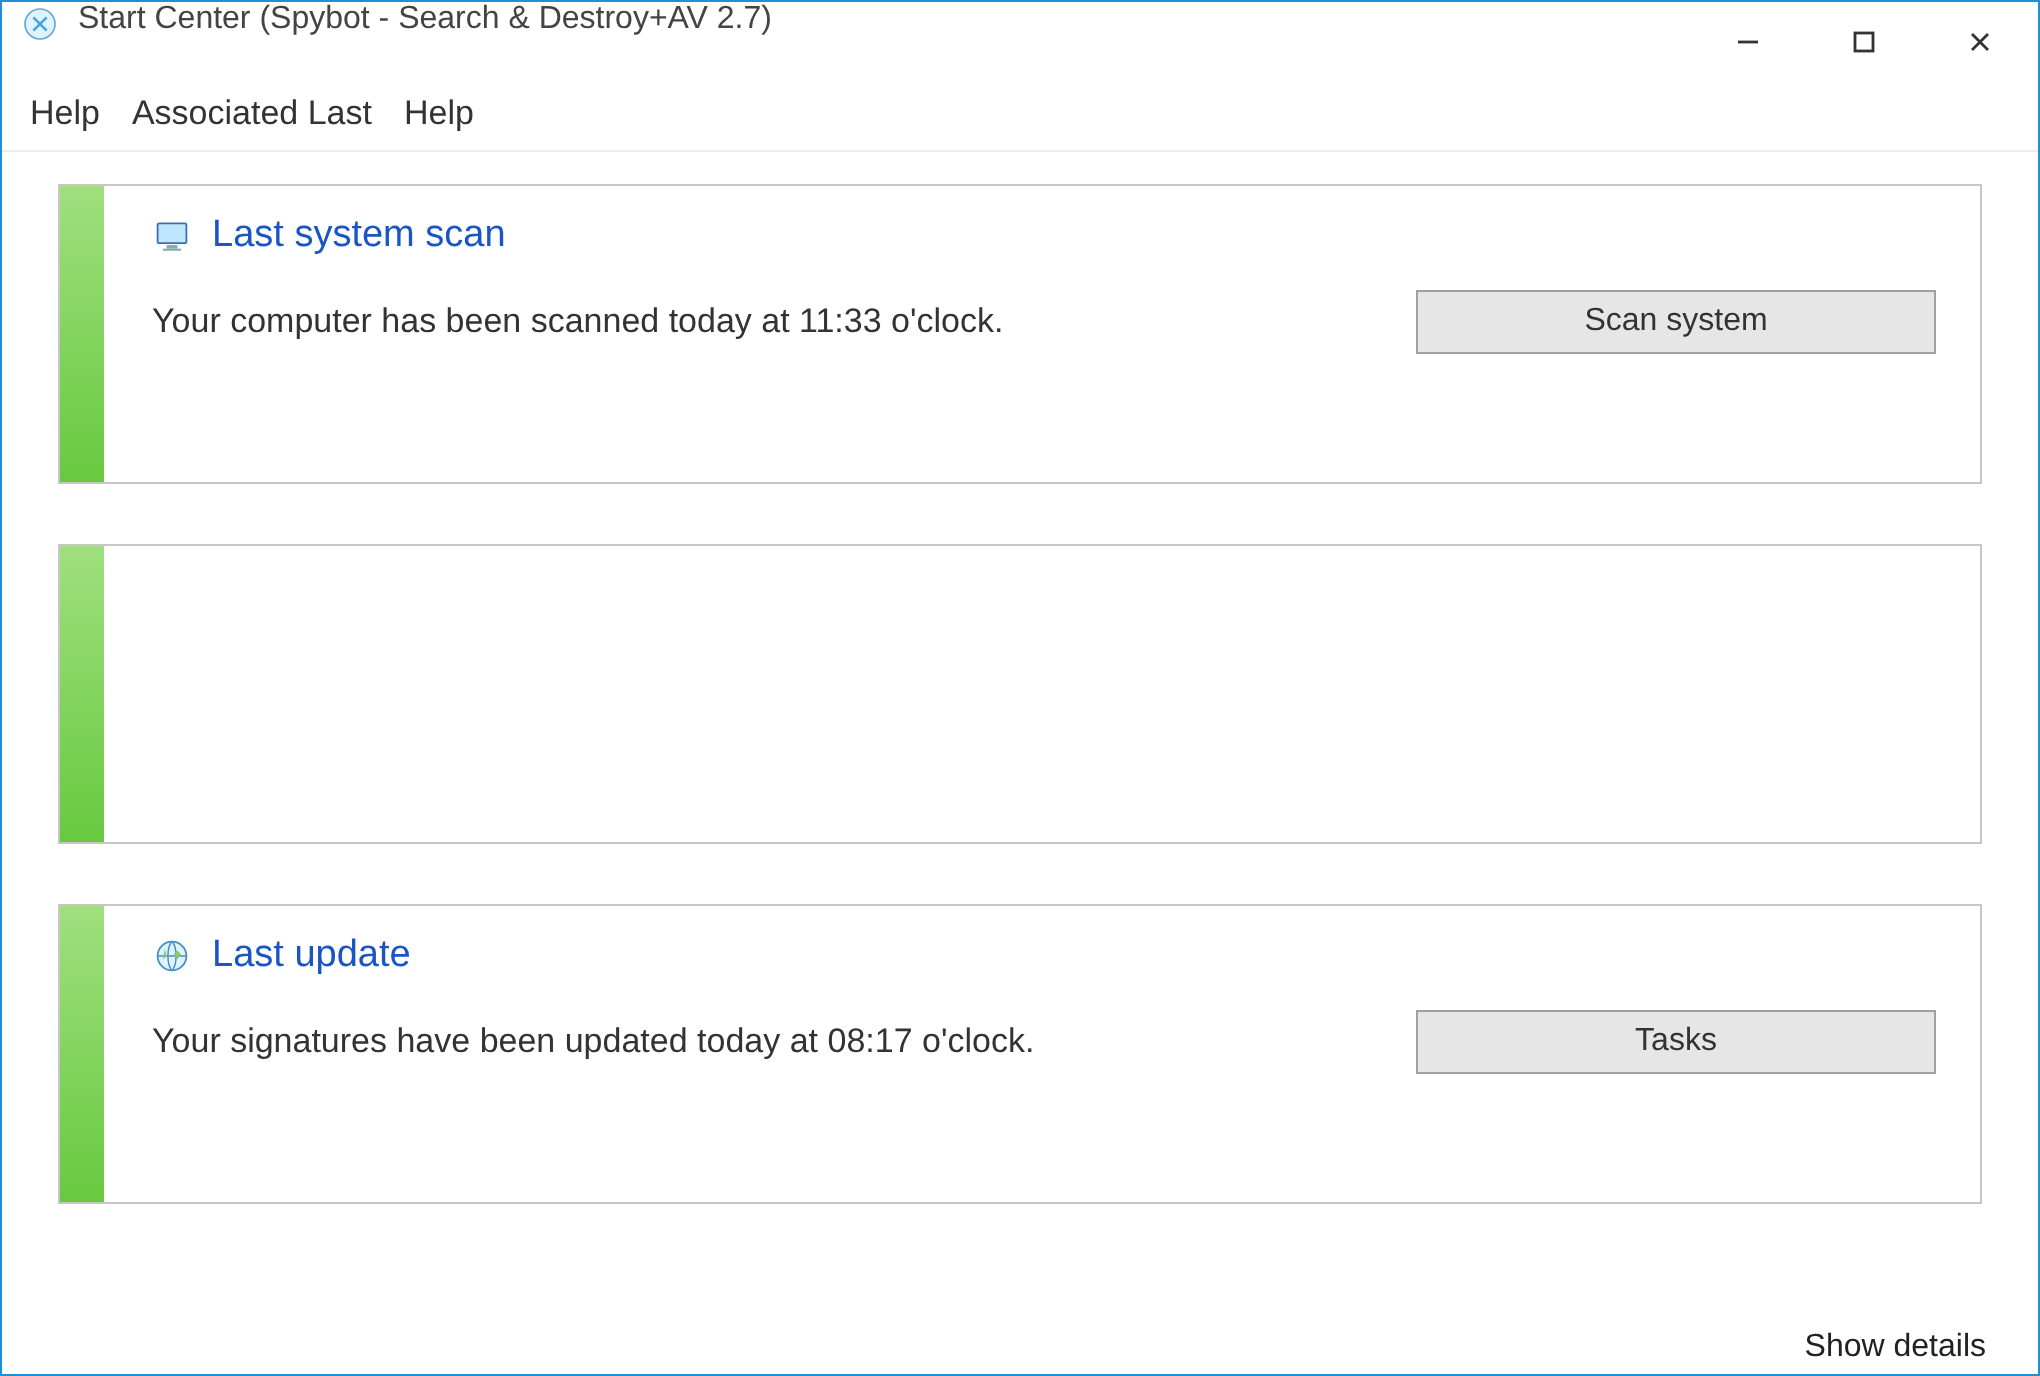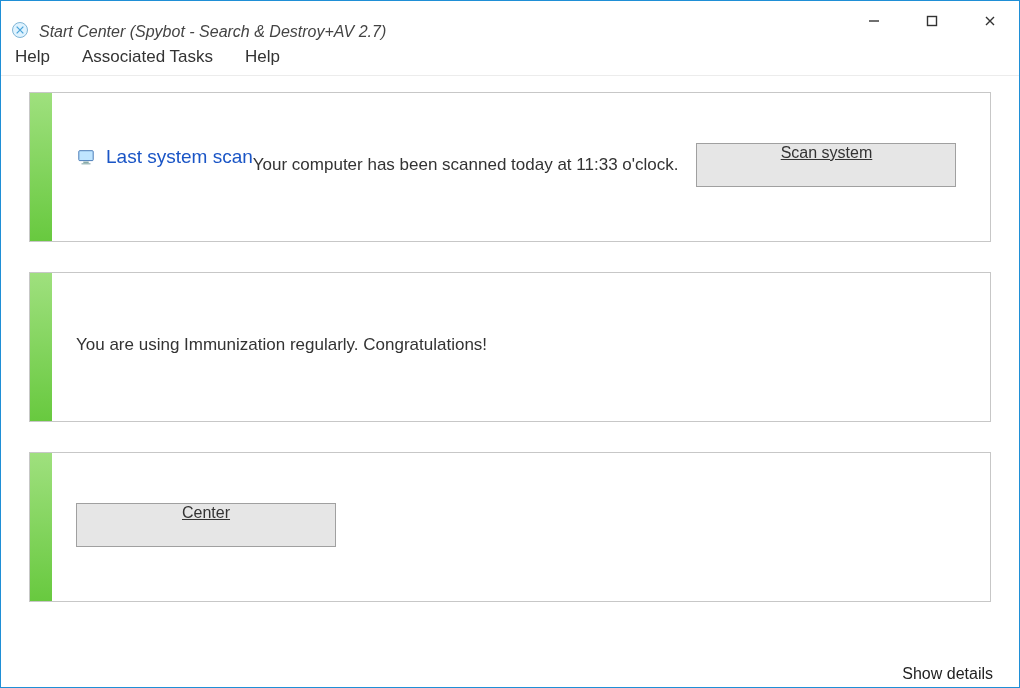"Start Center (Spybot - Search" .titlebar { align-items: flex-end -> flex-start; font-style: italic -> none }
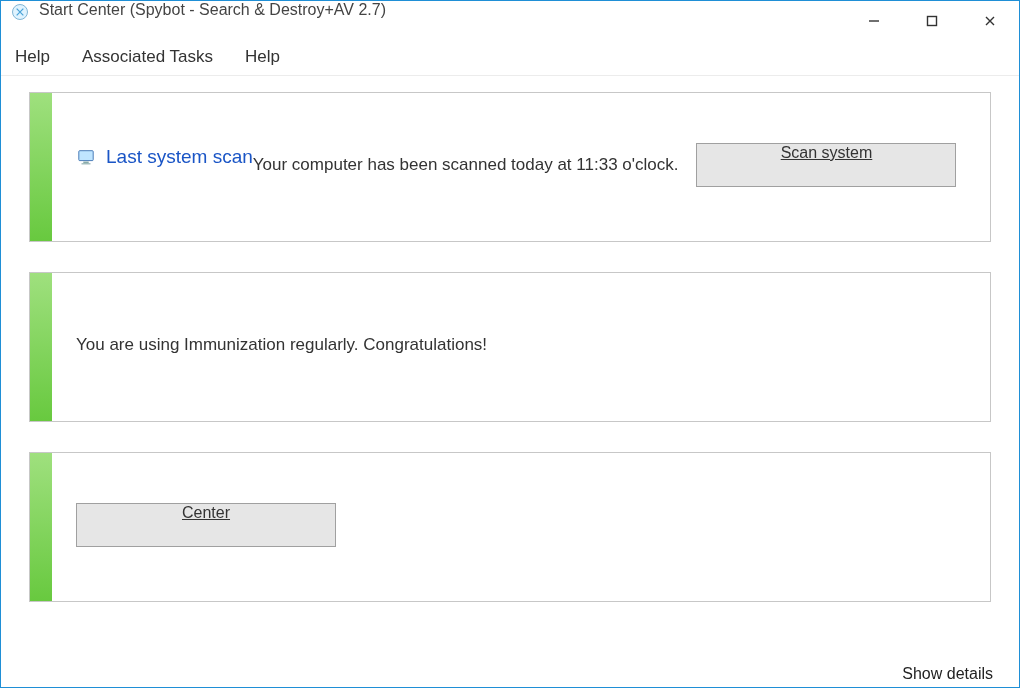"Help" .menubar { gap: 32px -> 16px }
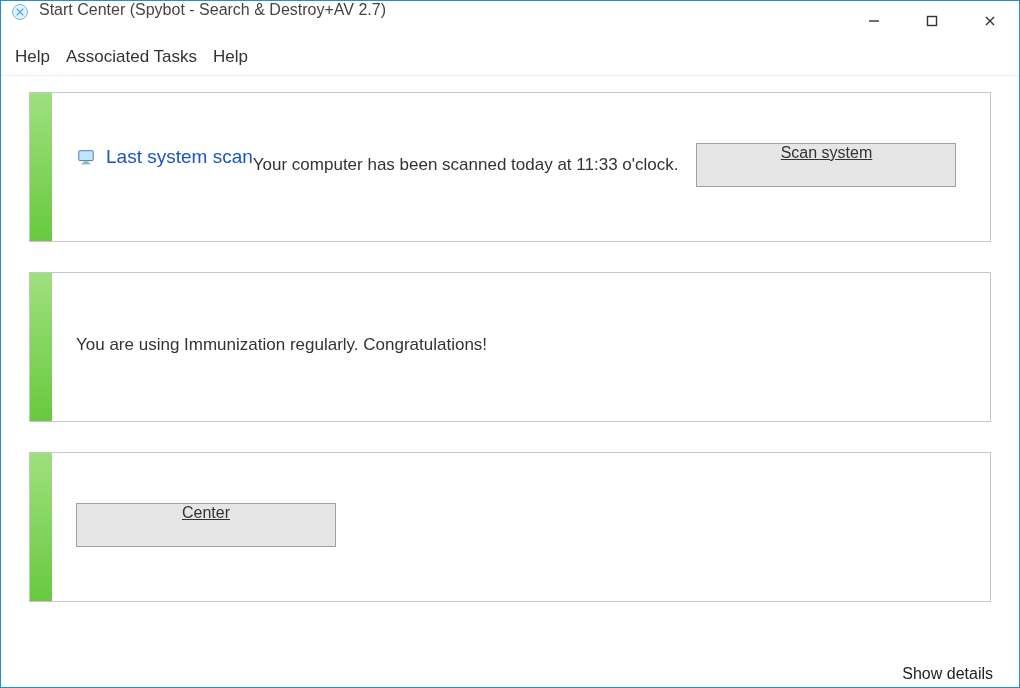"Associated Tasks" span.menu-item { text: Tasks -> Last }
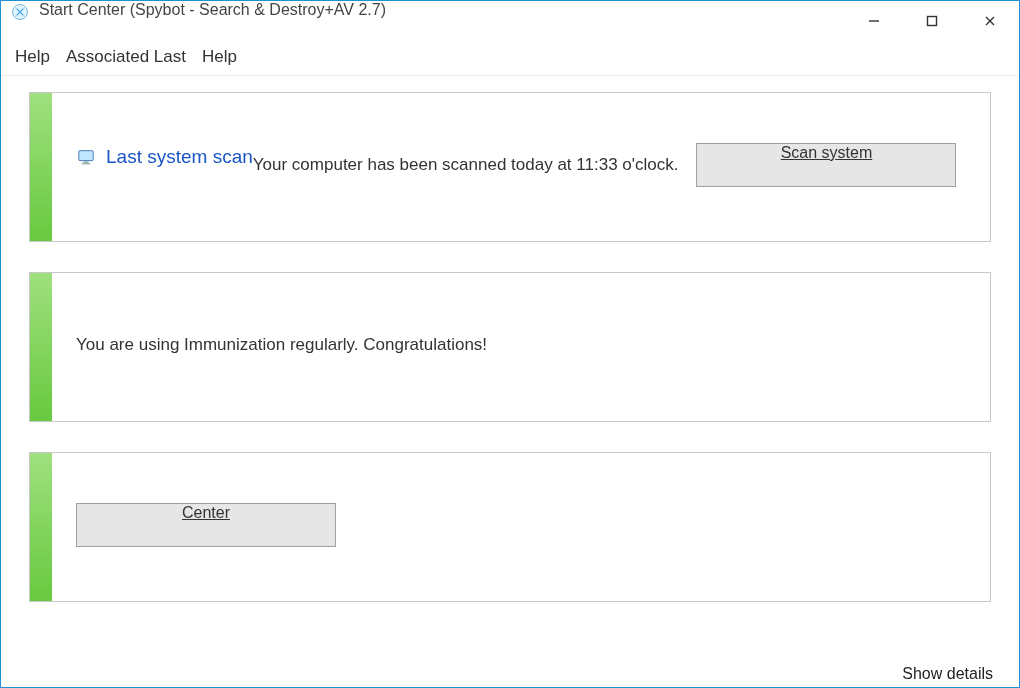"Last system scan" .card .body { flex-direction: row -> column }
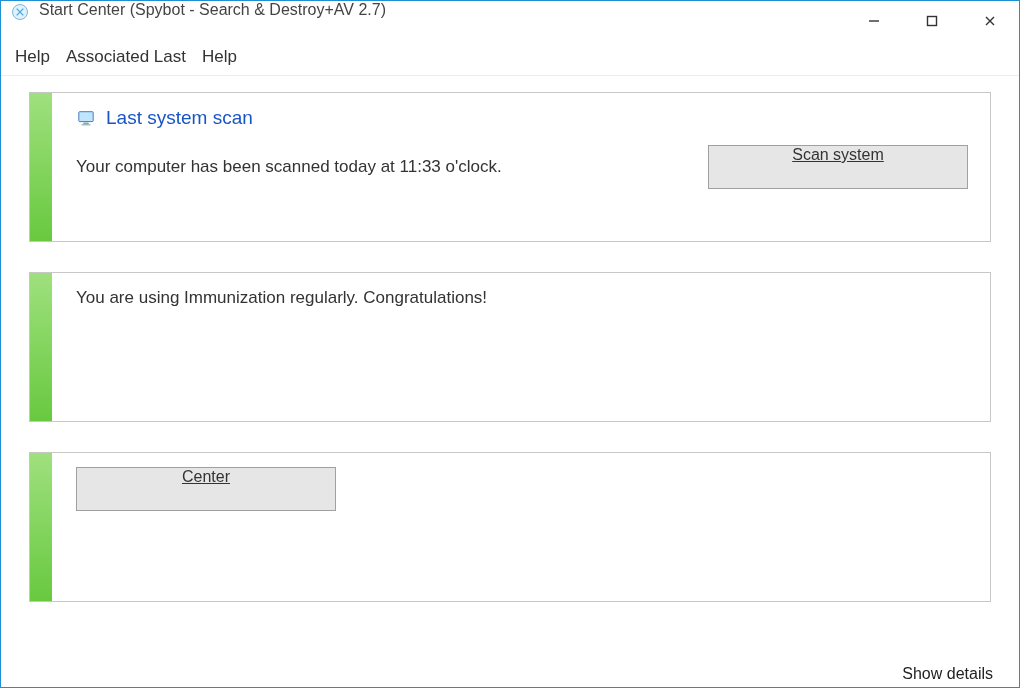"Scan system" .action-btn { align-items: none -> center; height: 44px -> 32px; text-decoration: underline -> none }
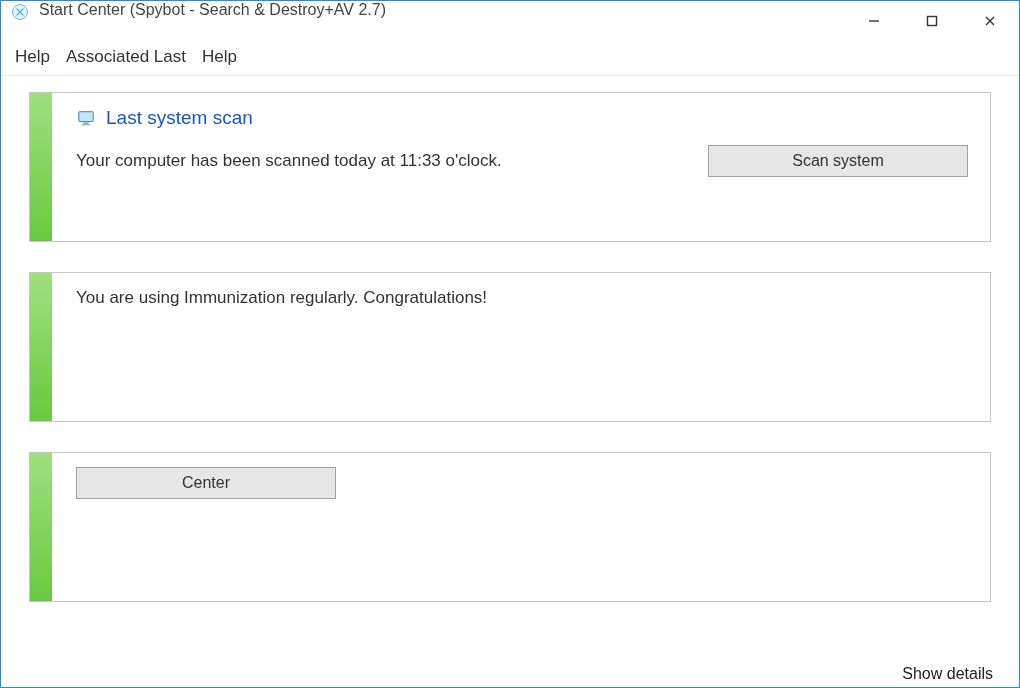"You are using Immunization regularly." div.desc { html: <div>You are using Immunization regularly. Congratulations!</div> -> none }
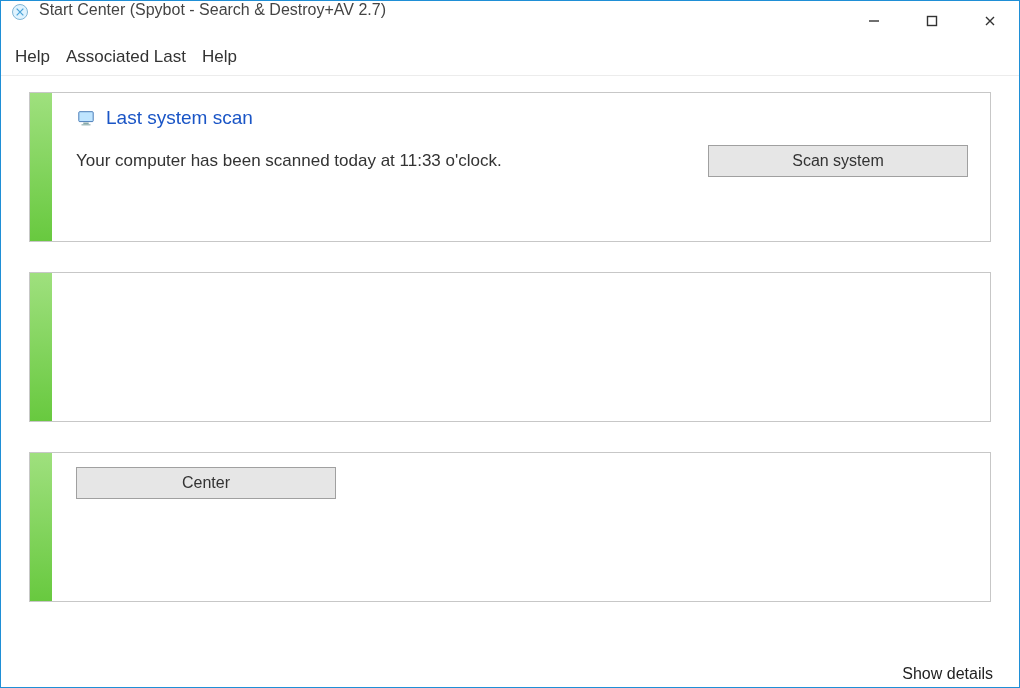"Last update" div.heading { html: none -> <div> <span> <svg> <circle></circle> <path></path> <path></path> <path></path> </svg> </span> <span>Last update</span> </div> }
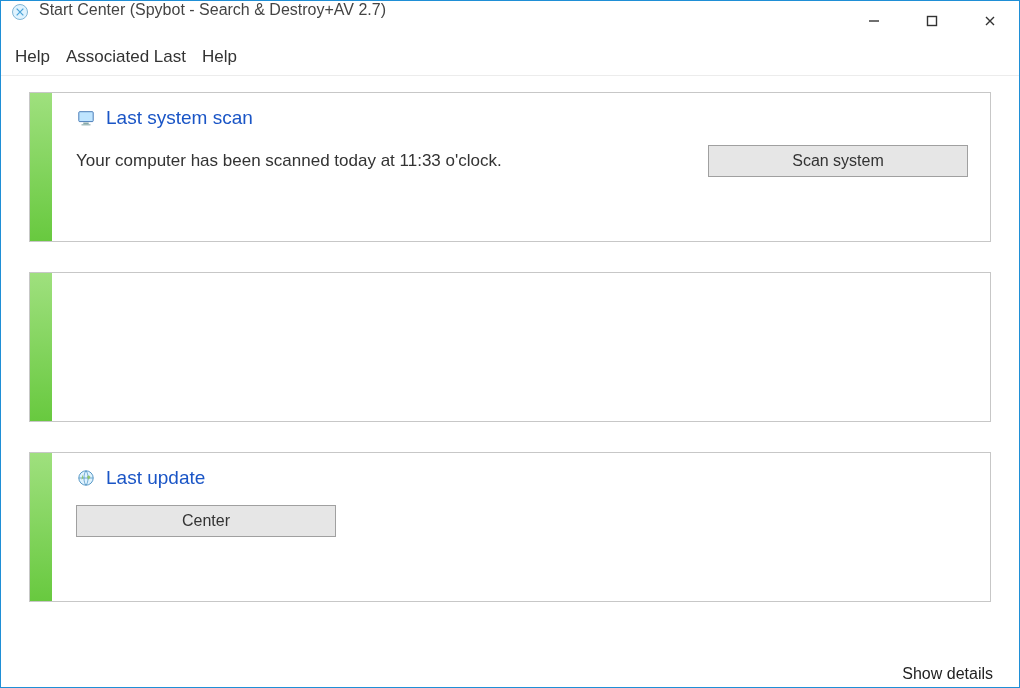"Your signatures have been updated" div.desc { html: none -> <div>Your signatures have been updated today at 08:17 o'clock.</div> }
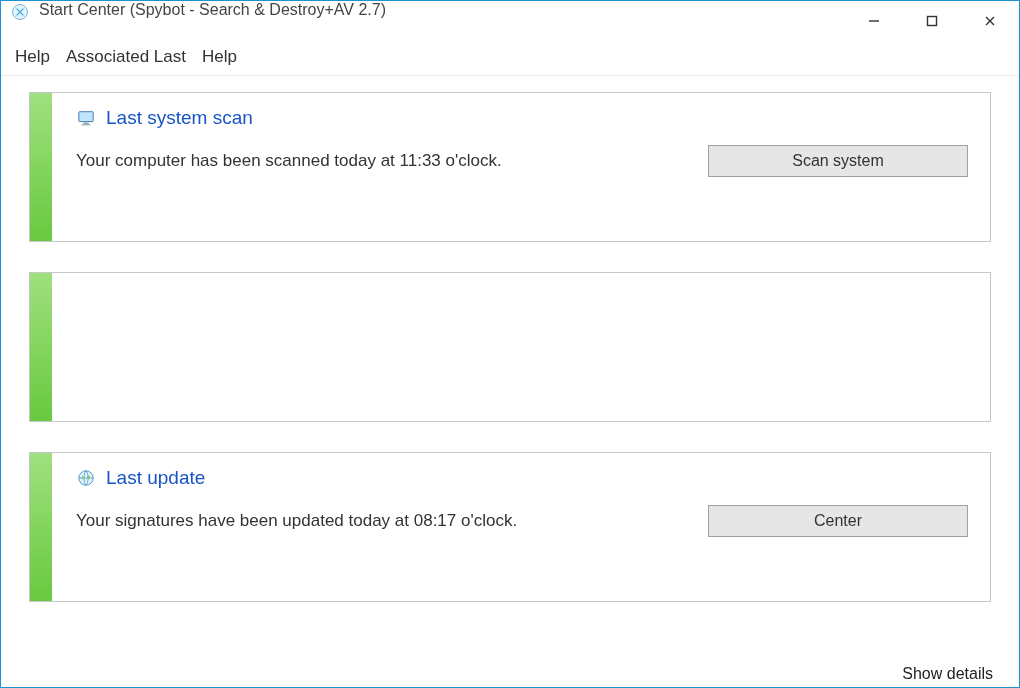"Center" span { text: Center -> Tasks }
